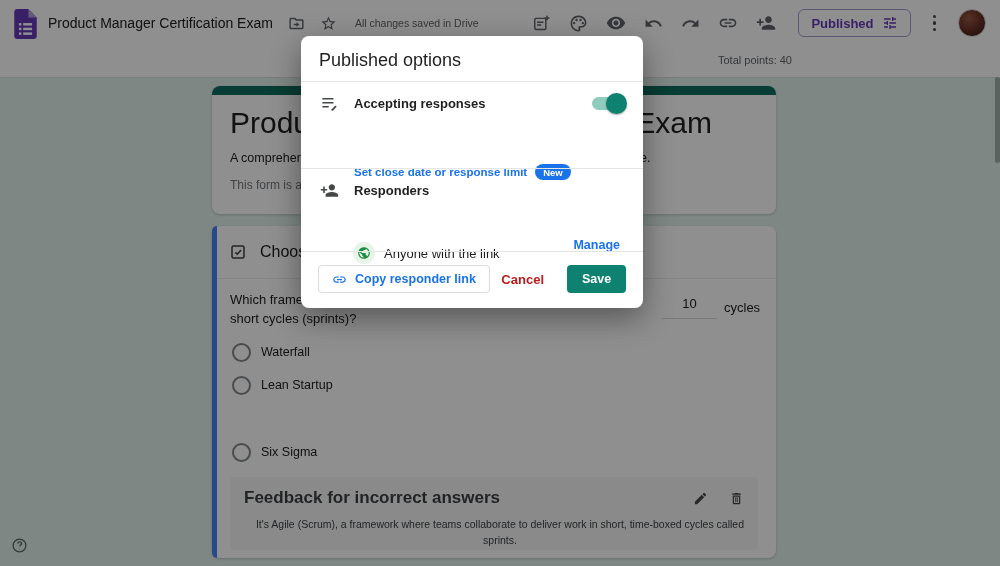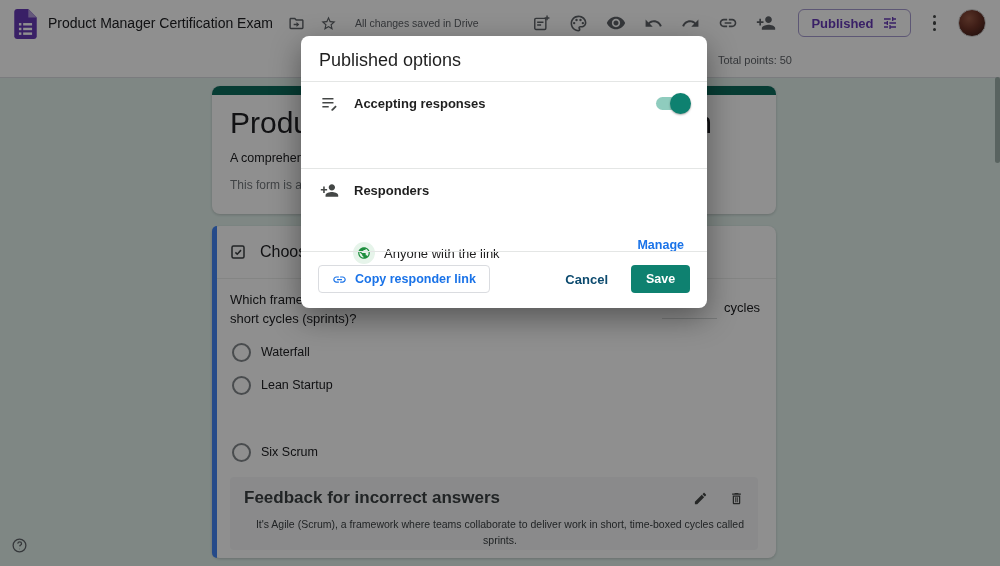"Published options" .modal { width: 406px -> 342px }
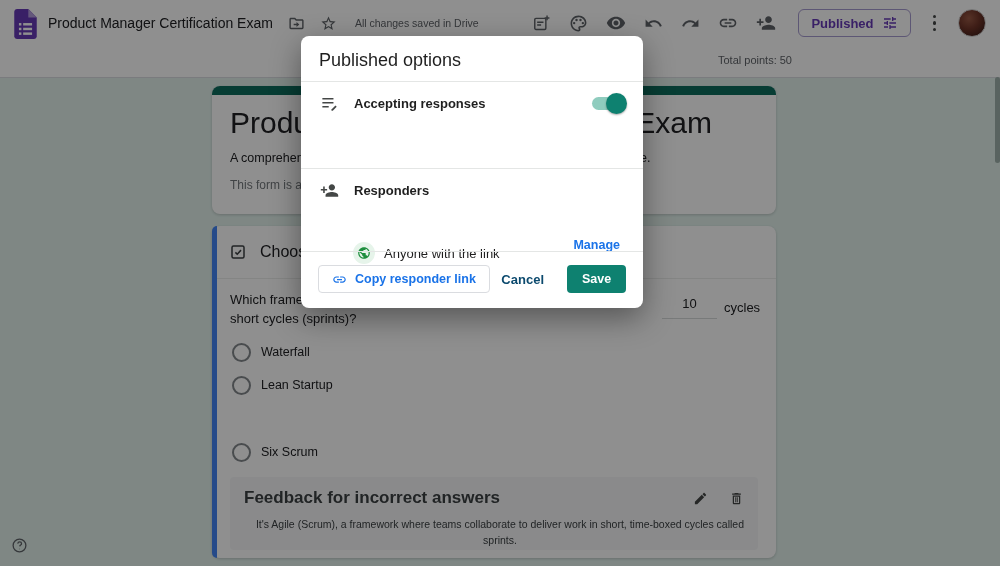"Total points: 50" div.total-points { text: 50 -> 40 }
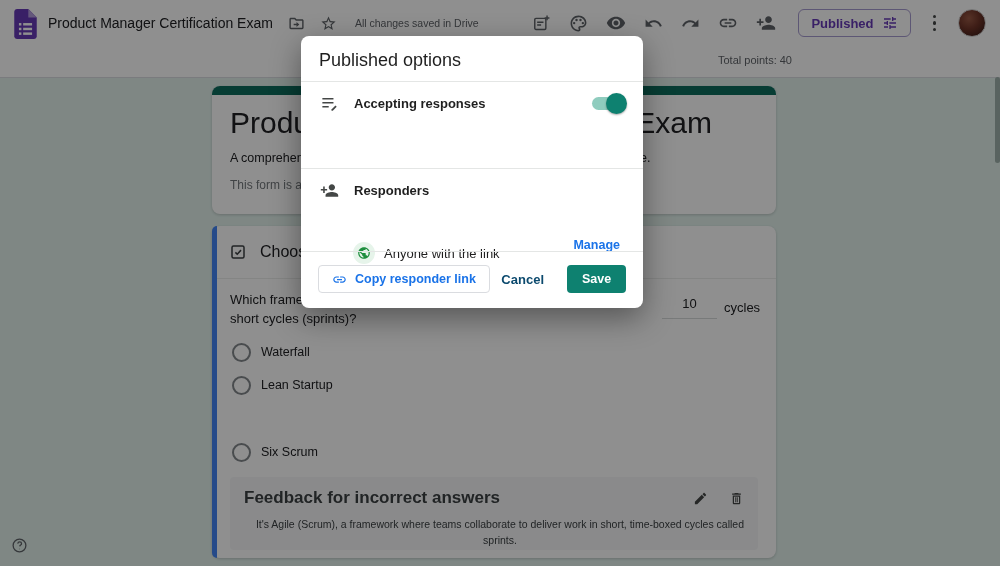"Set close date or response" div.close-row { html: none -> <div> <span>Set close date or response limit</span> <span>New</span> </div> }
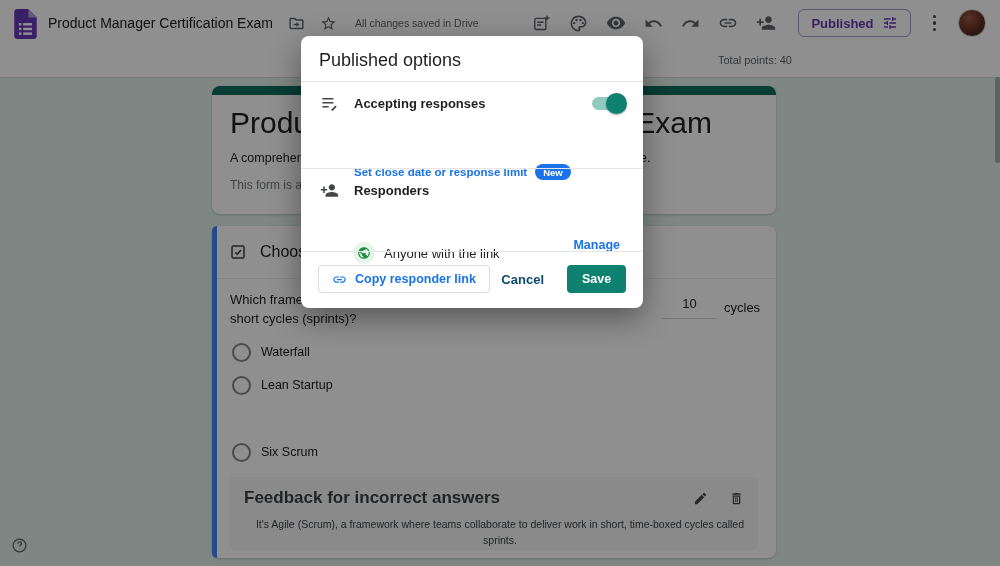"Cancel" .cancel-btn { color: #0c4a6e -> #b91c1c }
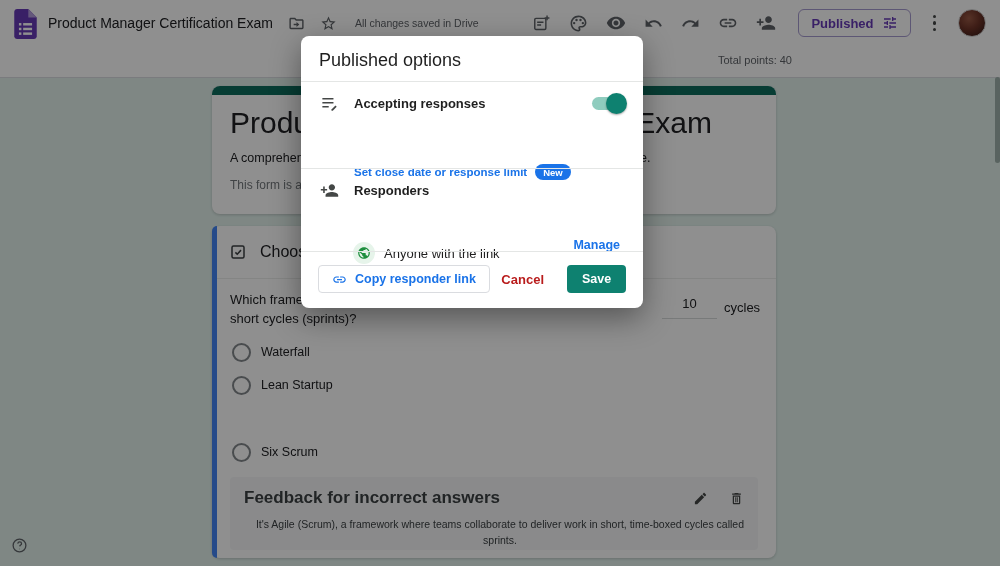"Six Scrum" span.option-label { text: Scrum -> Sigma }
